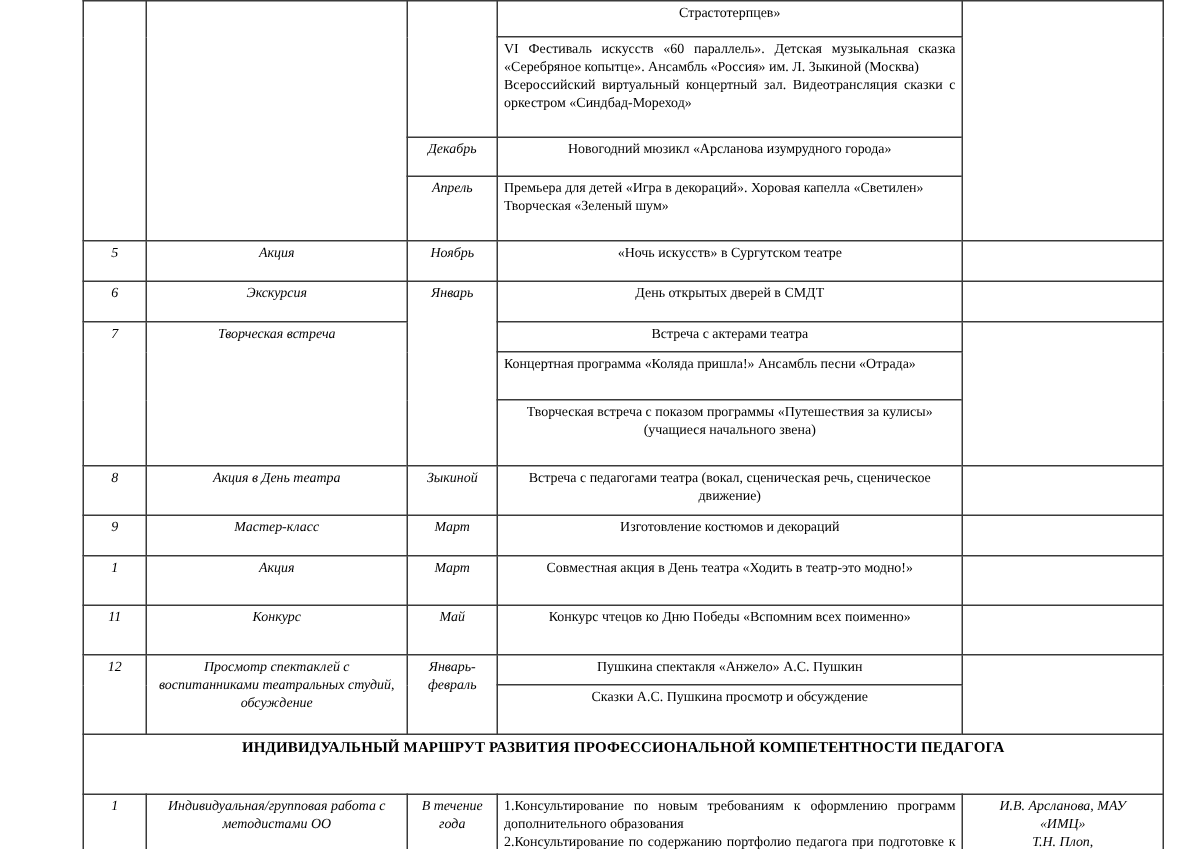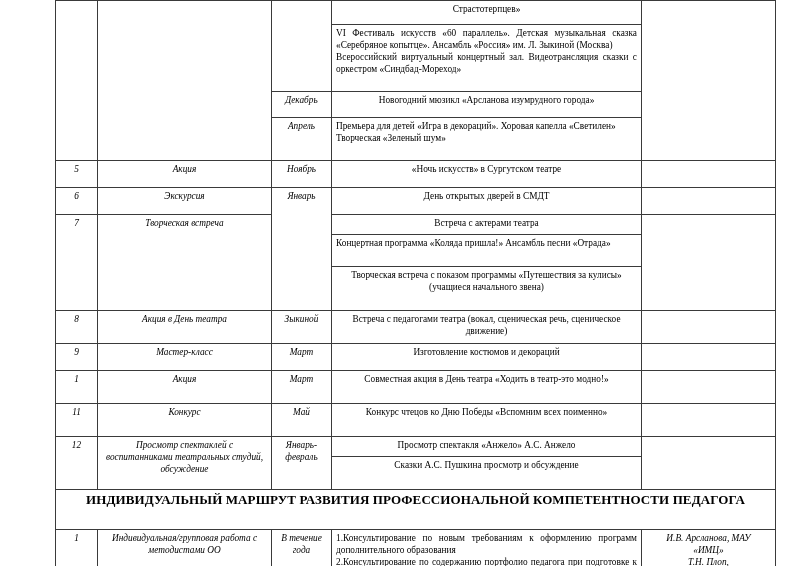"Просмотр спектакля «Анжело» А.С. Анжело" td.left { text: Просмотр спектакля «Анжело» А.С. Анжело -> Пушкина спектакля «Анжело» А.С. Пушкин }
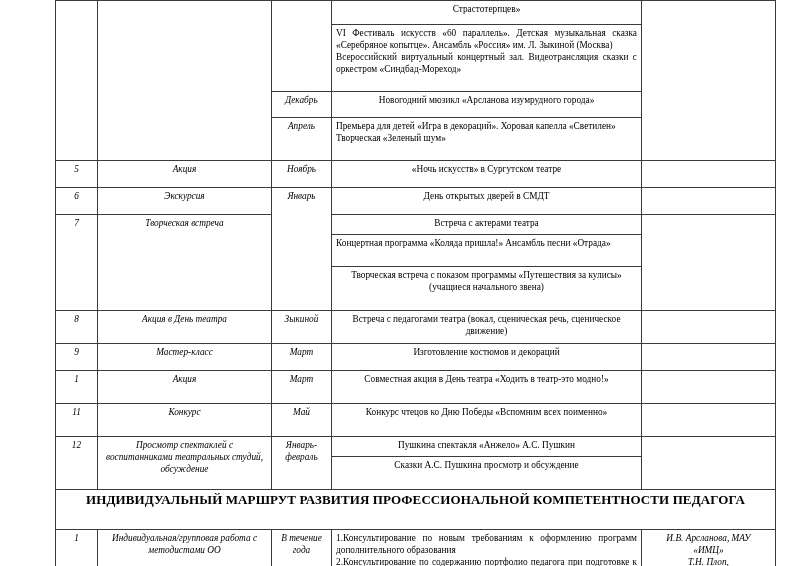"ИНДИВИДУАЛЬНЫЙ МАРШРУТ РАЗВИТИЯ" .band { font-size: 13px -> 10px }
